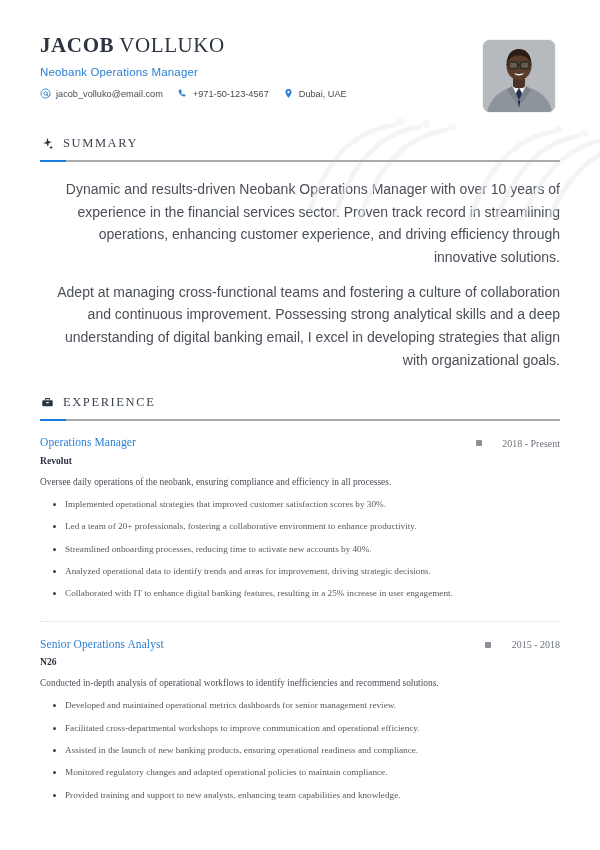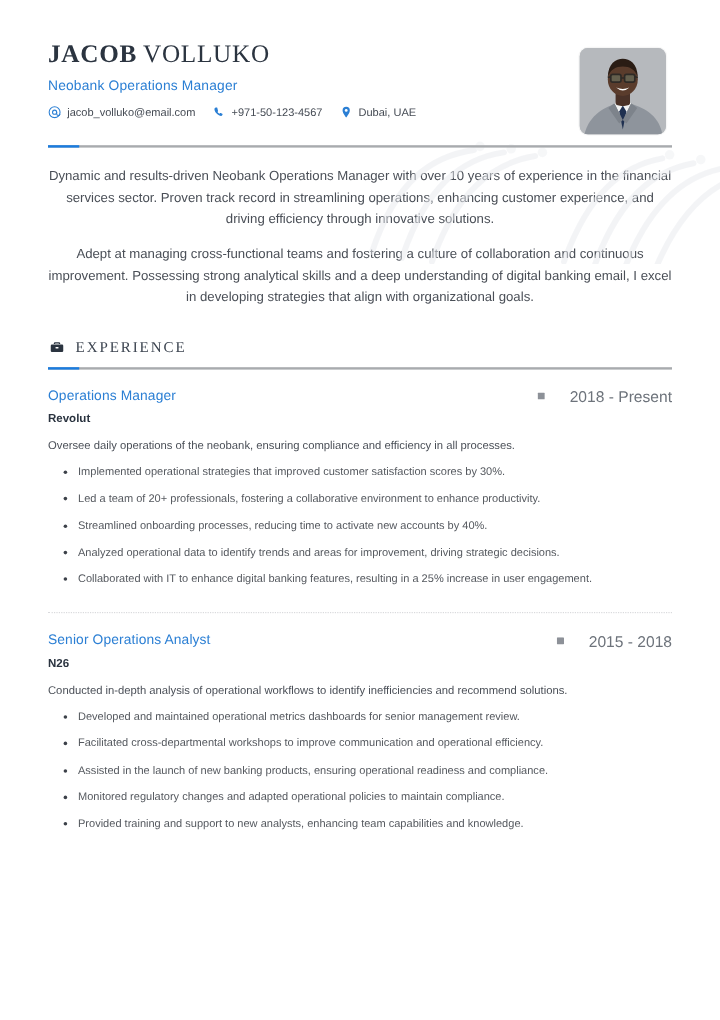"SUMMARY" div.section-head { html: none -> <div> <span> <svg> <path></path> <path></path> </svg> </span> <span>SUMMARY</span> </div> }
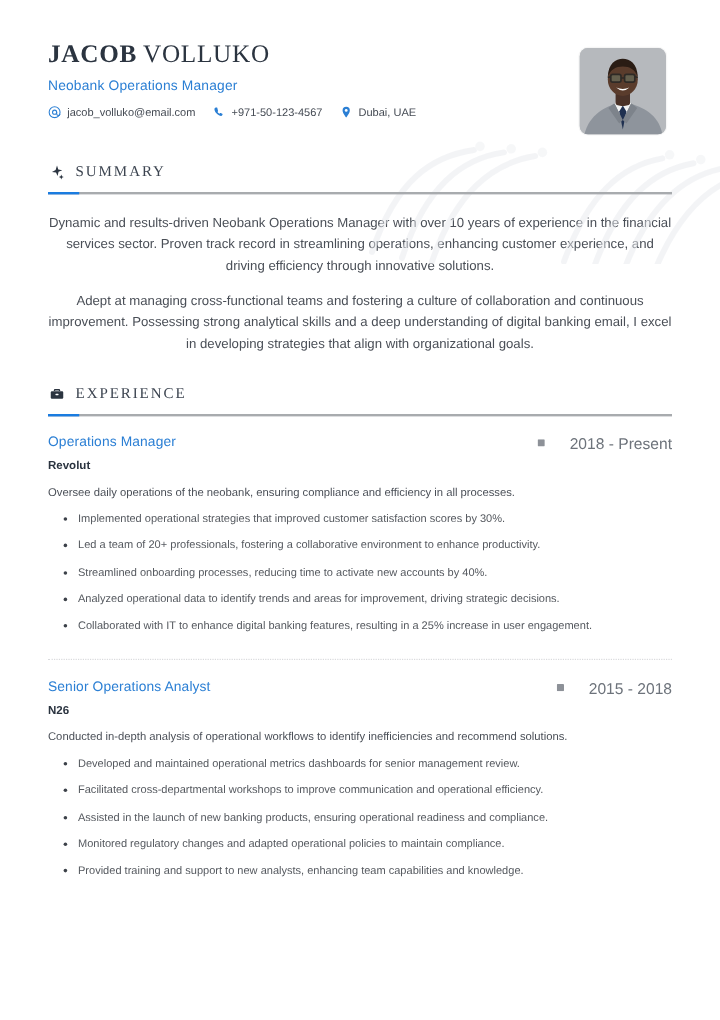"Dynamic and results-driven Neobank" .summary p { font-size: 11px -> 14px; text-align: center -> right }
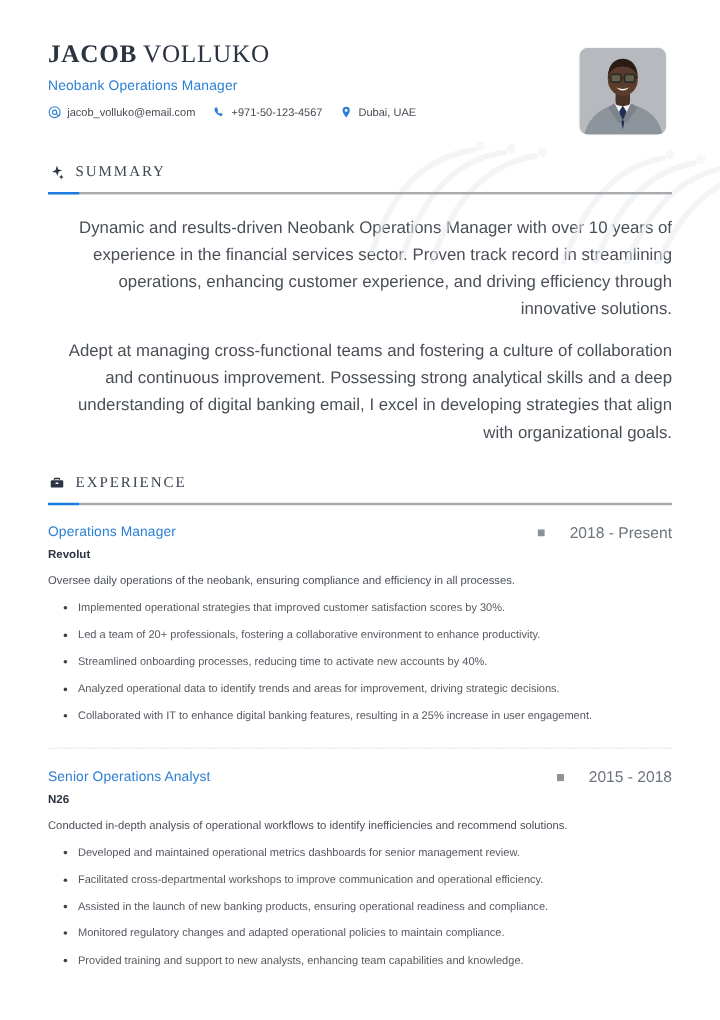"Operations Manager" .exp-item { font-family: none -> Liberation Serif, serif }
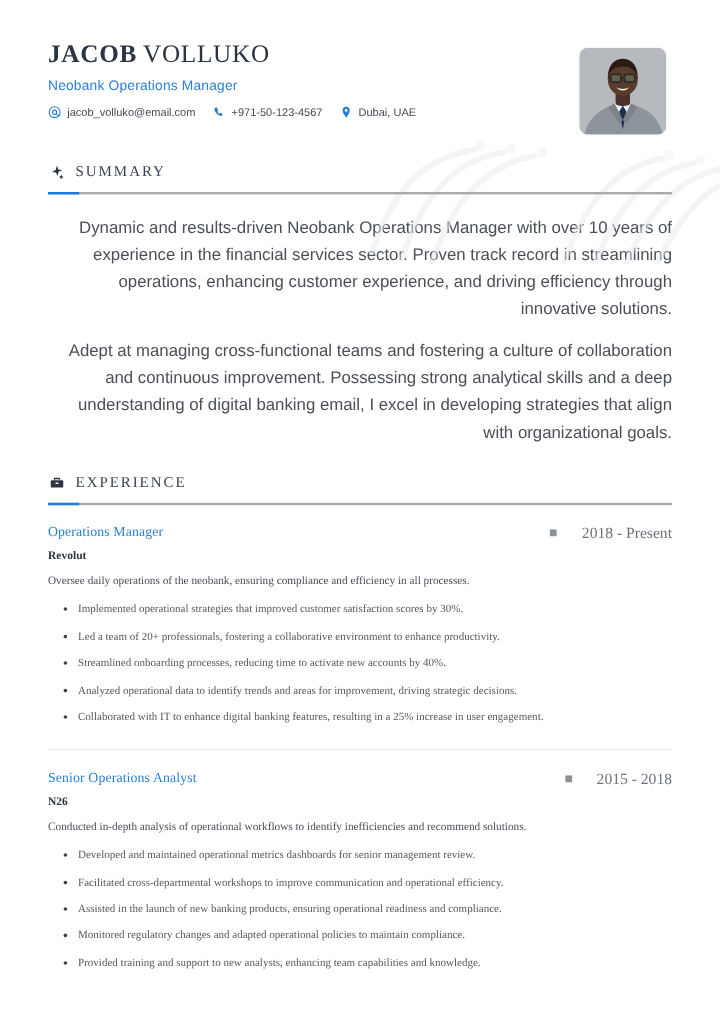"2018 - Present" .exp-date { font-size: 13px -> 10px }
